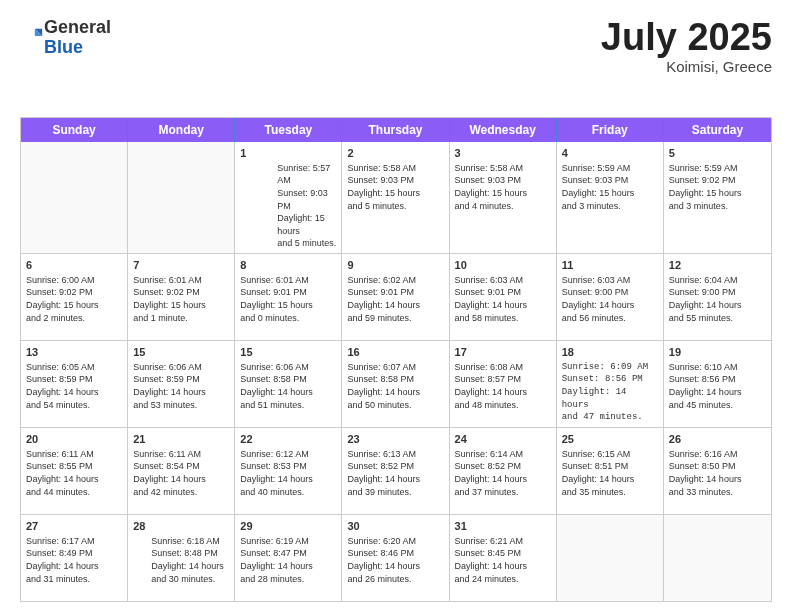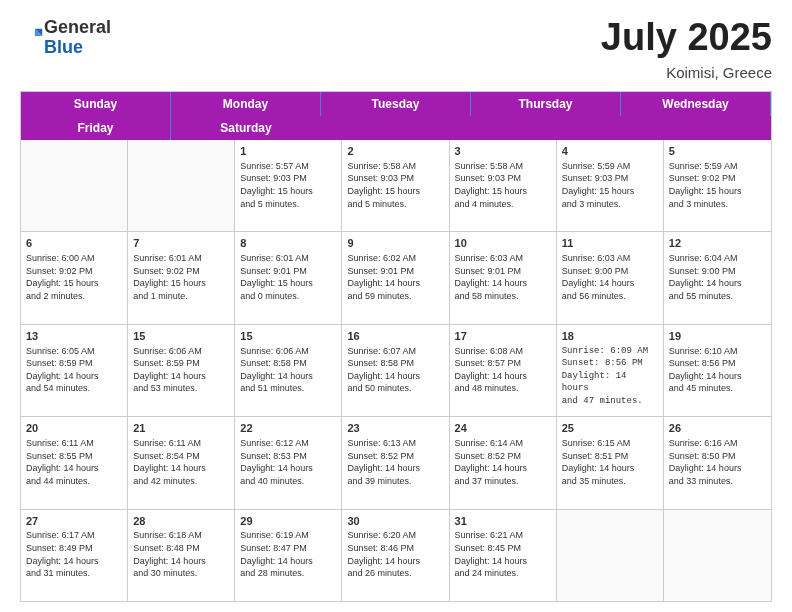"General" .page { gap: none -> 32px }
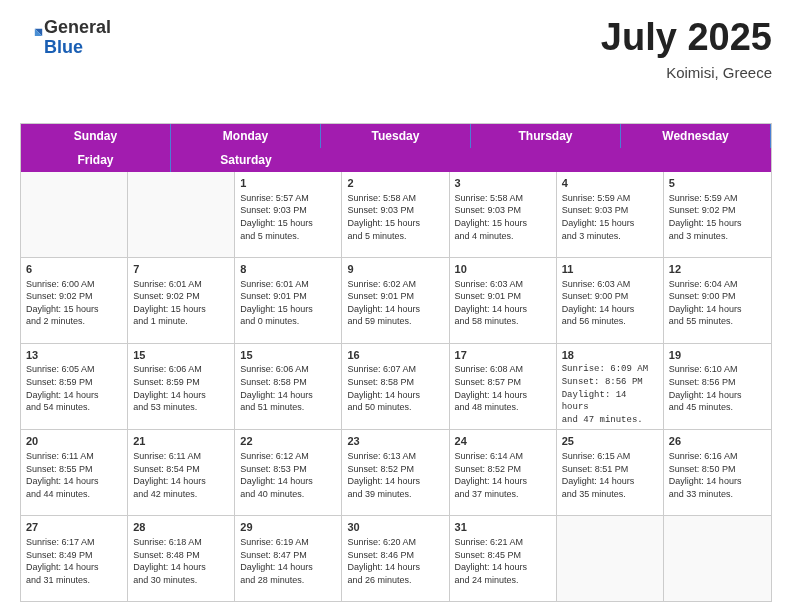"Koimisi, Greece" .location { margin-top: 8px -> 2px }
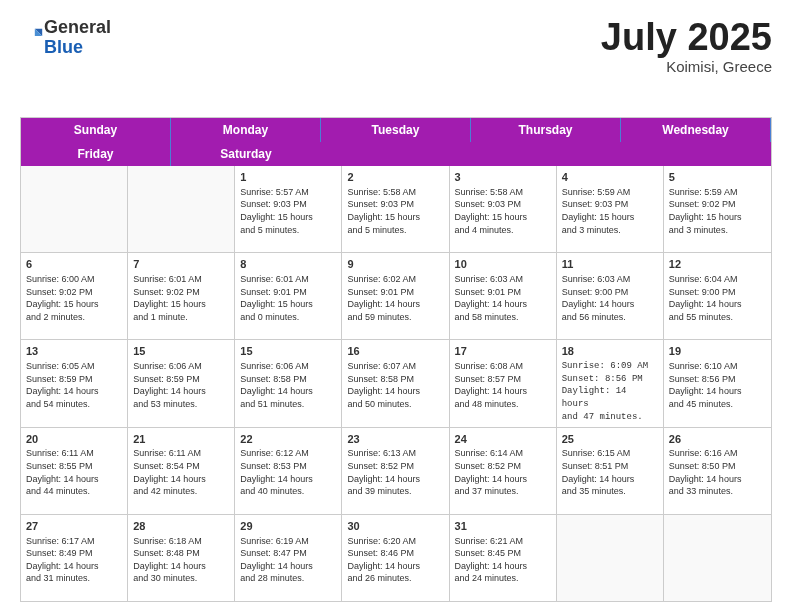"Sunday" .cal-header { background: #a21caf -> #8b5cf6; grid-template-columns: repeat(5, 1fr) -> repeat(7, 1fr) }
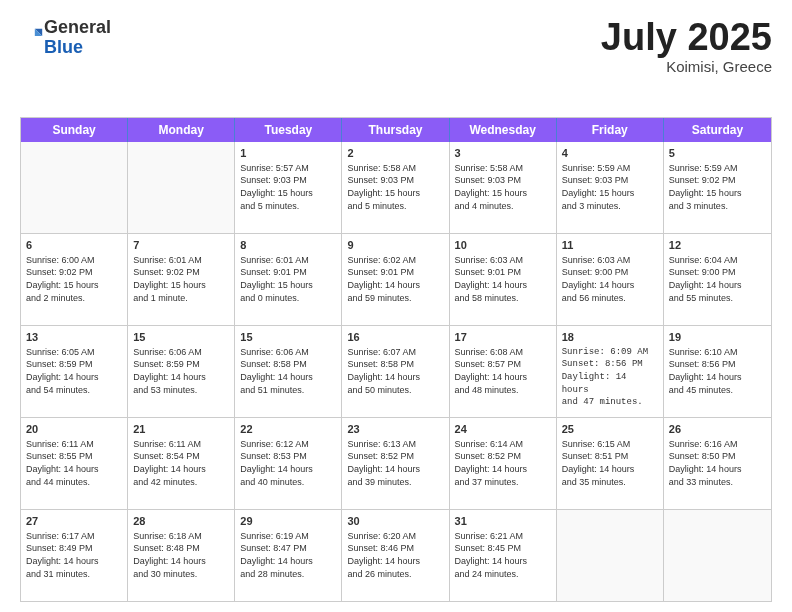"Sunrise: 5:57 AM" div.cell-text { margin-left: none -> 37px }
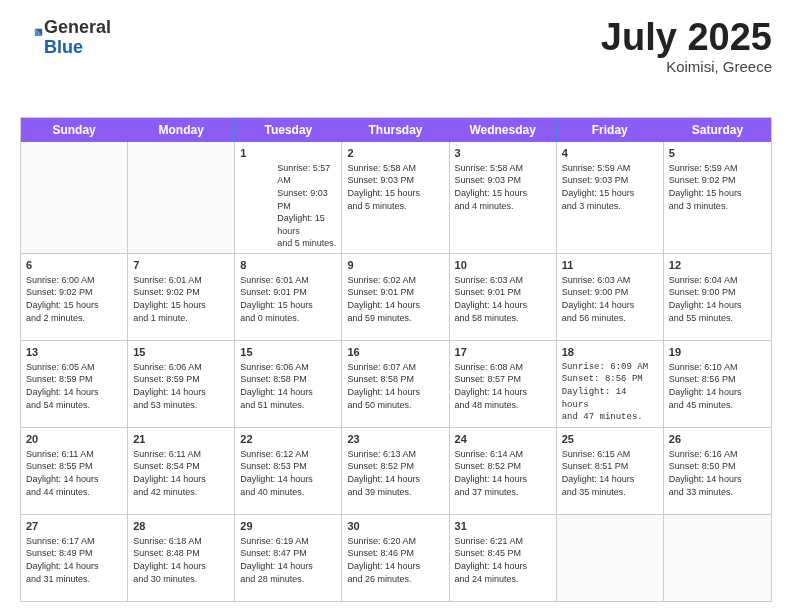"Sunrise: 6:18 AM" div.cell-text { margin-left: none -> 18px }
